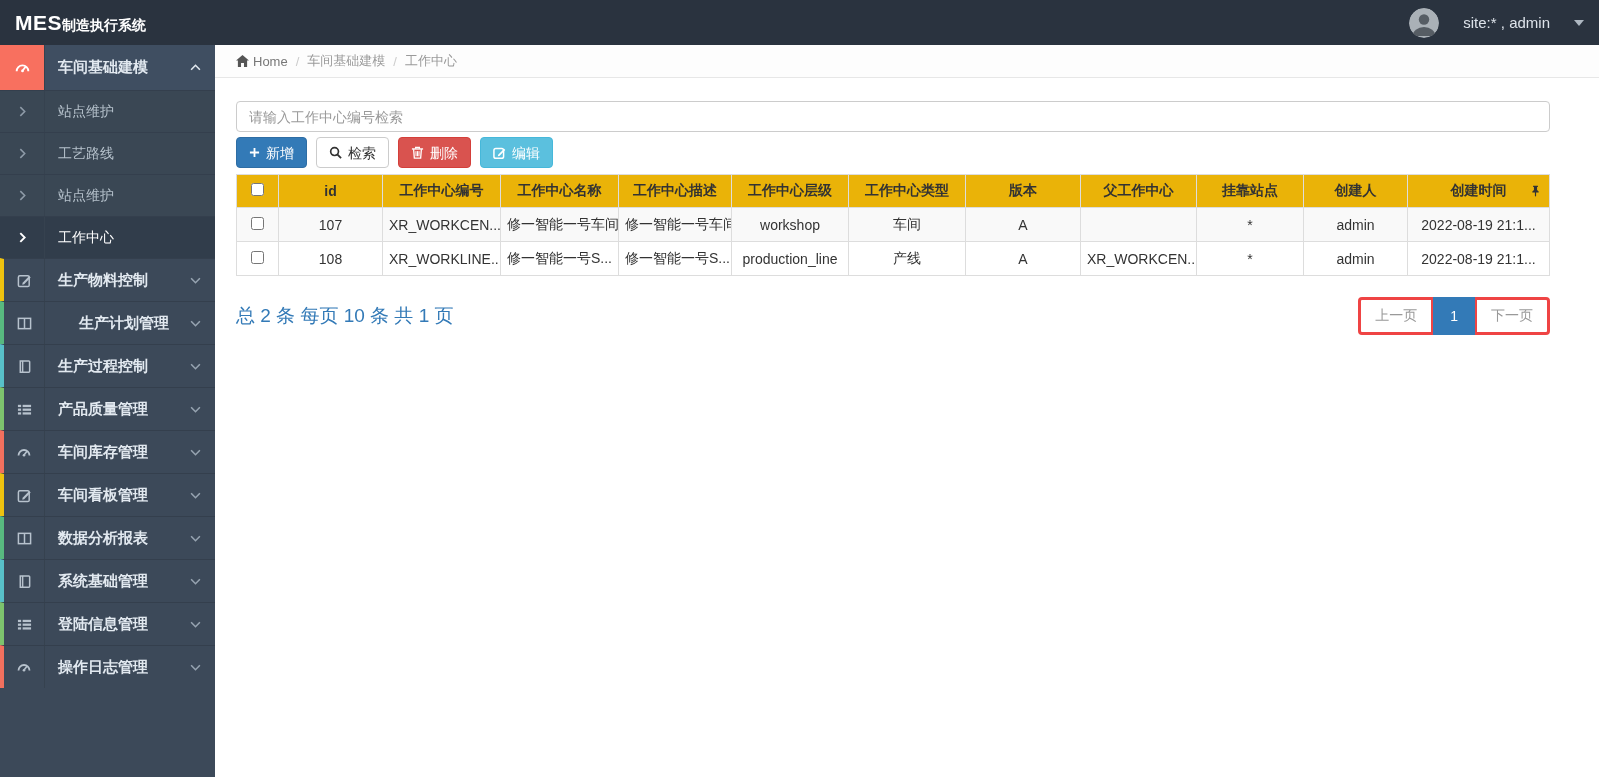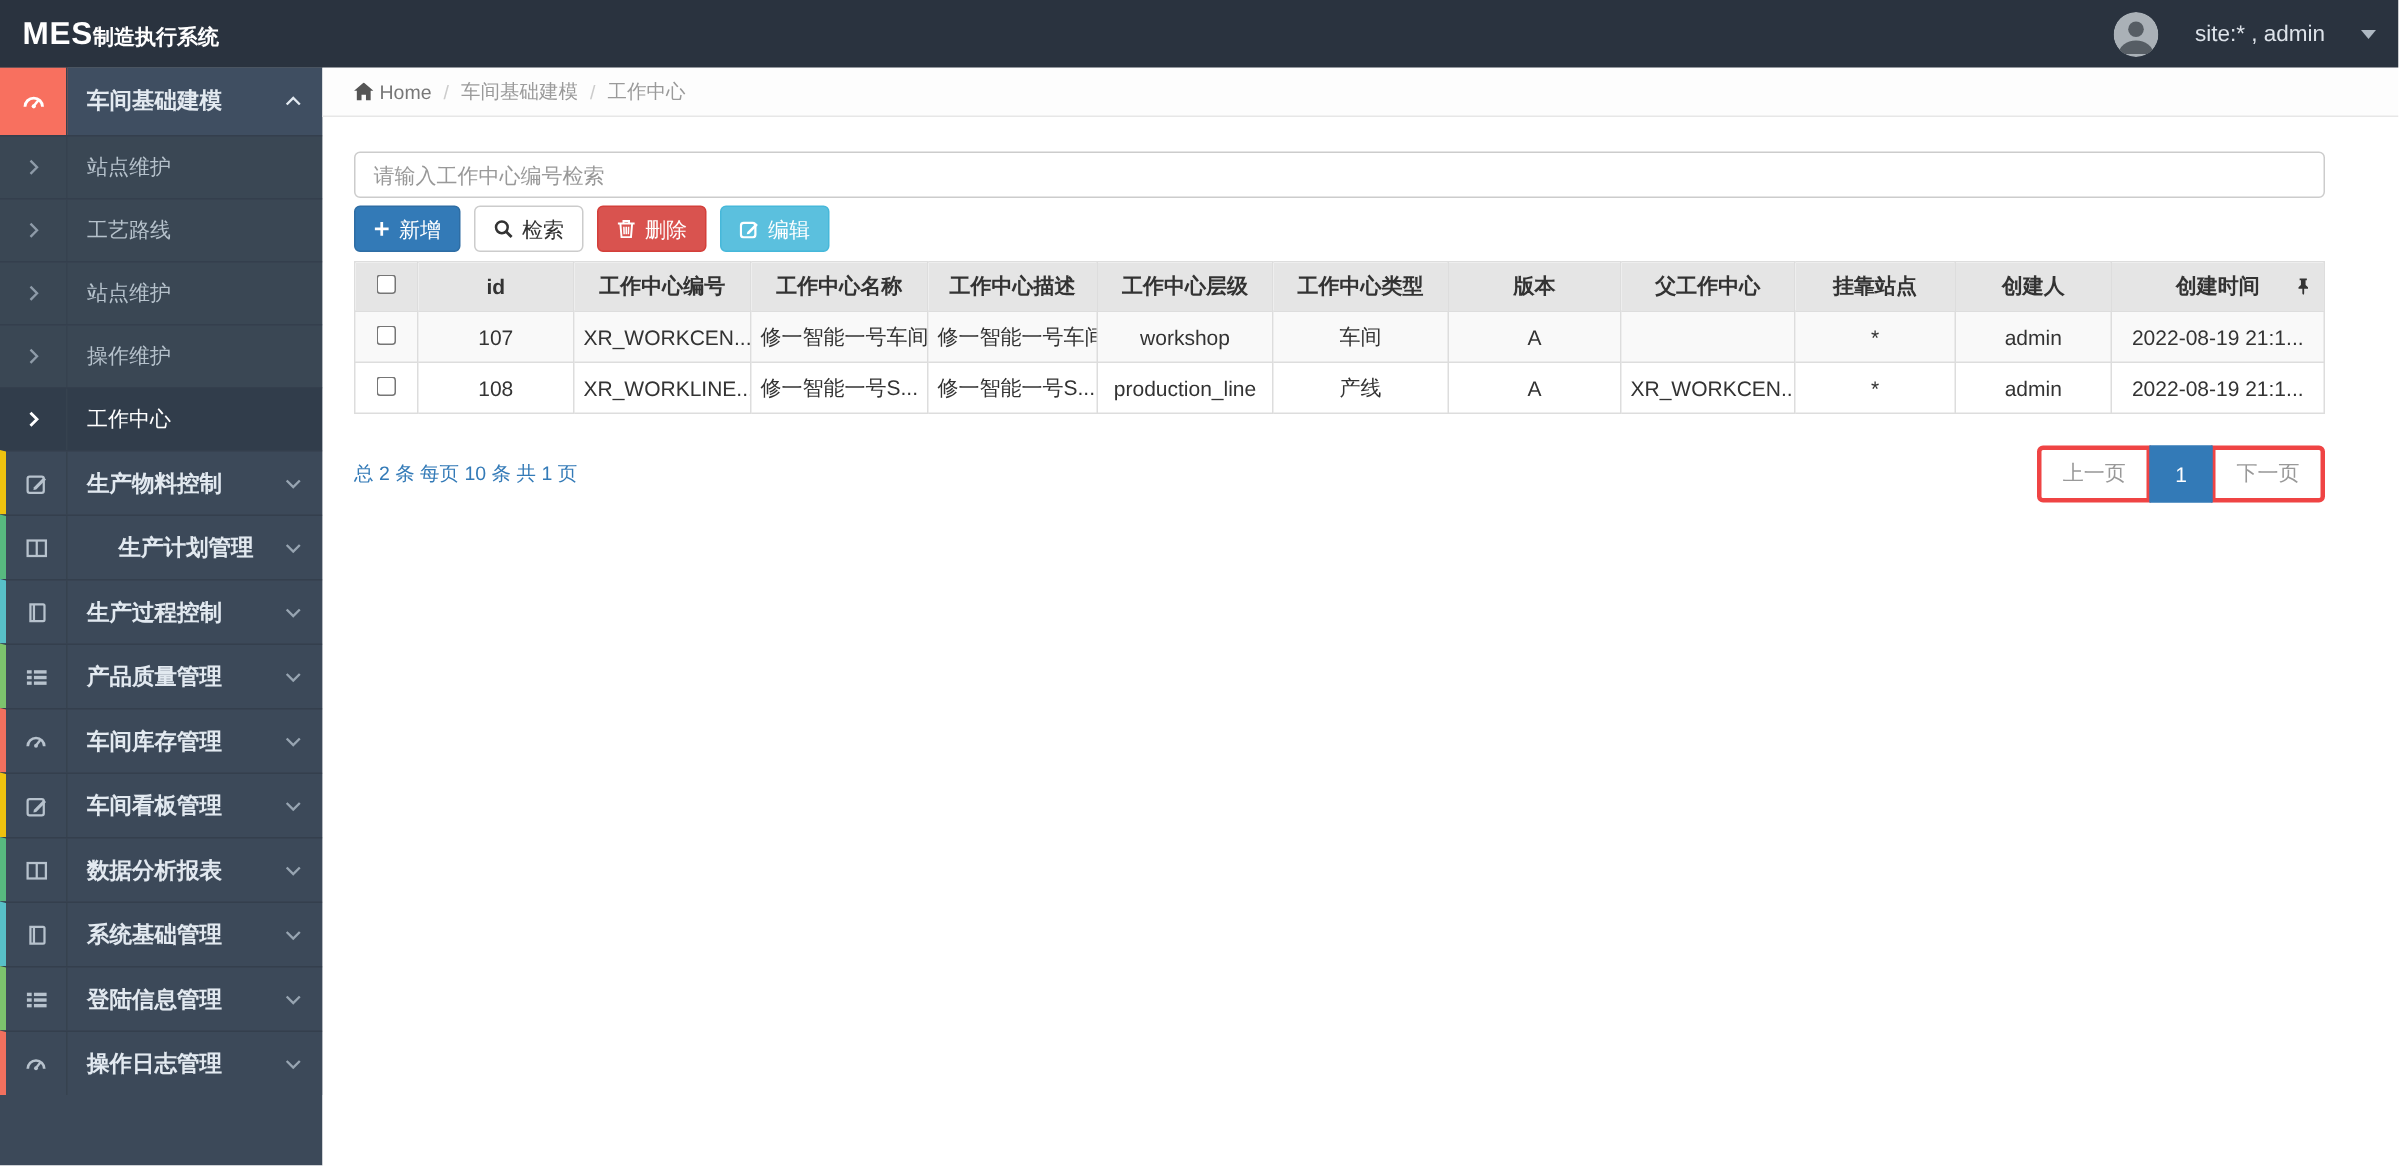"id" th { background: #e5e5e5 -> #eab308 }
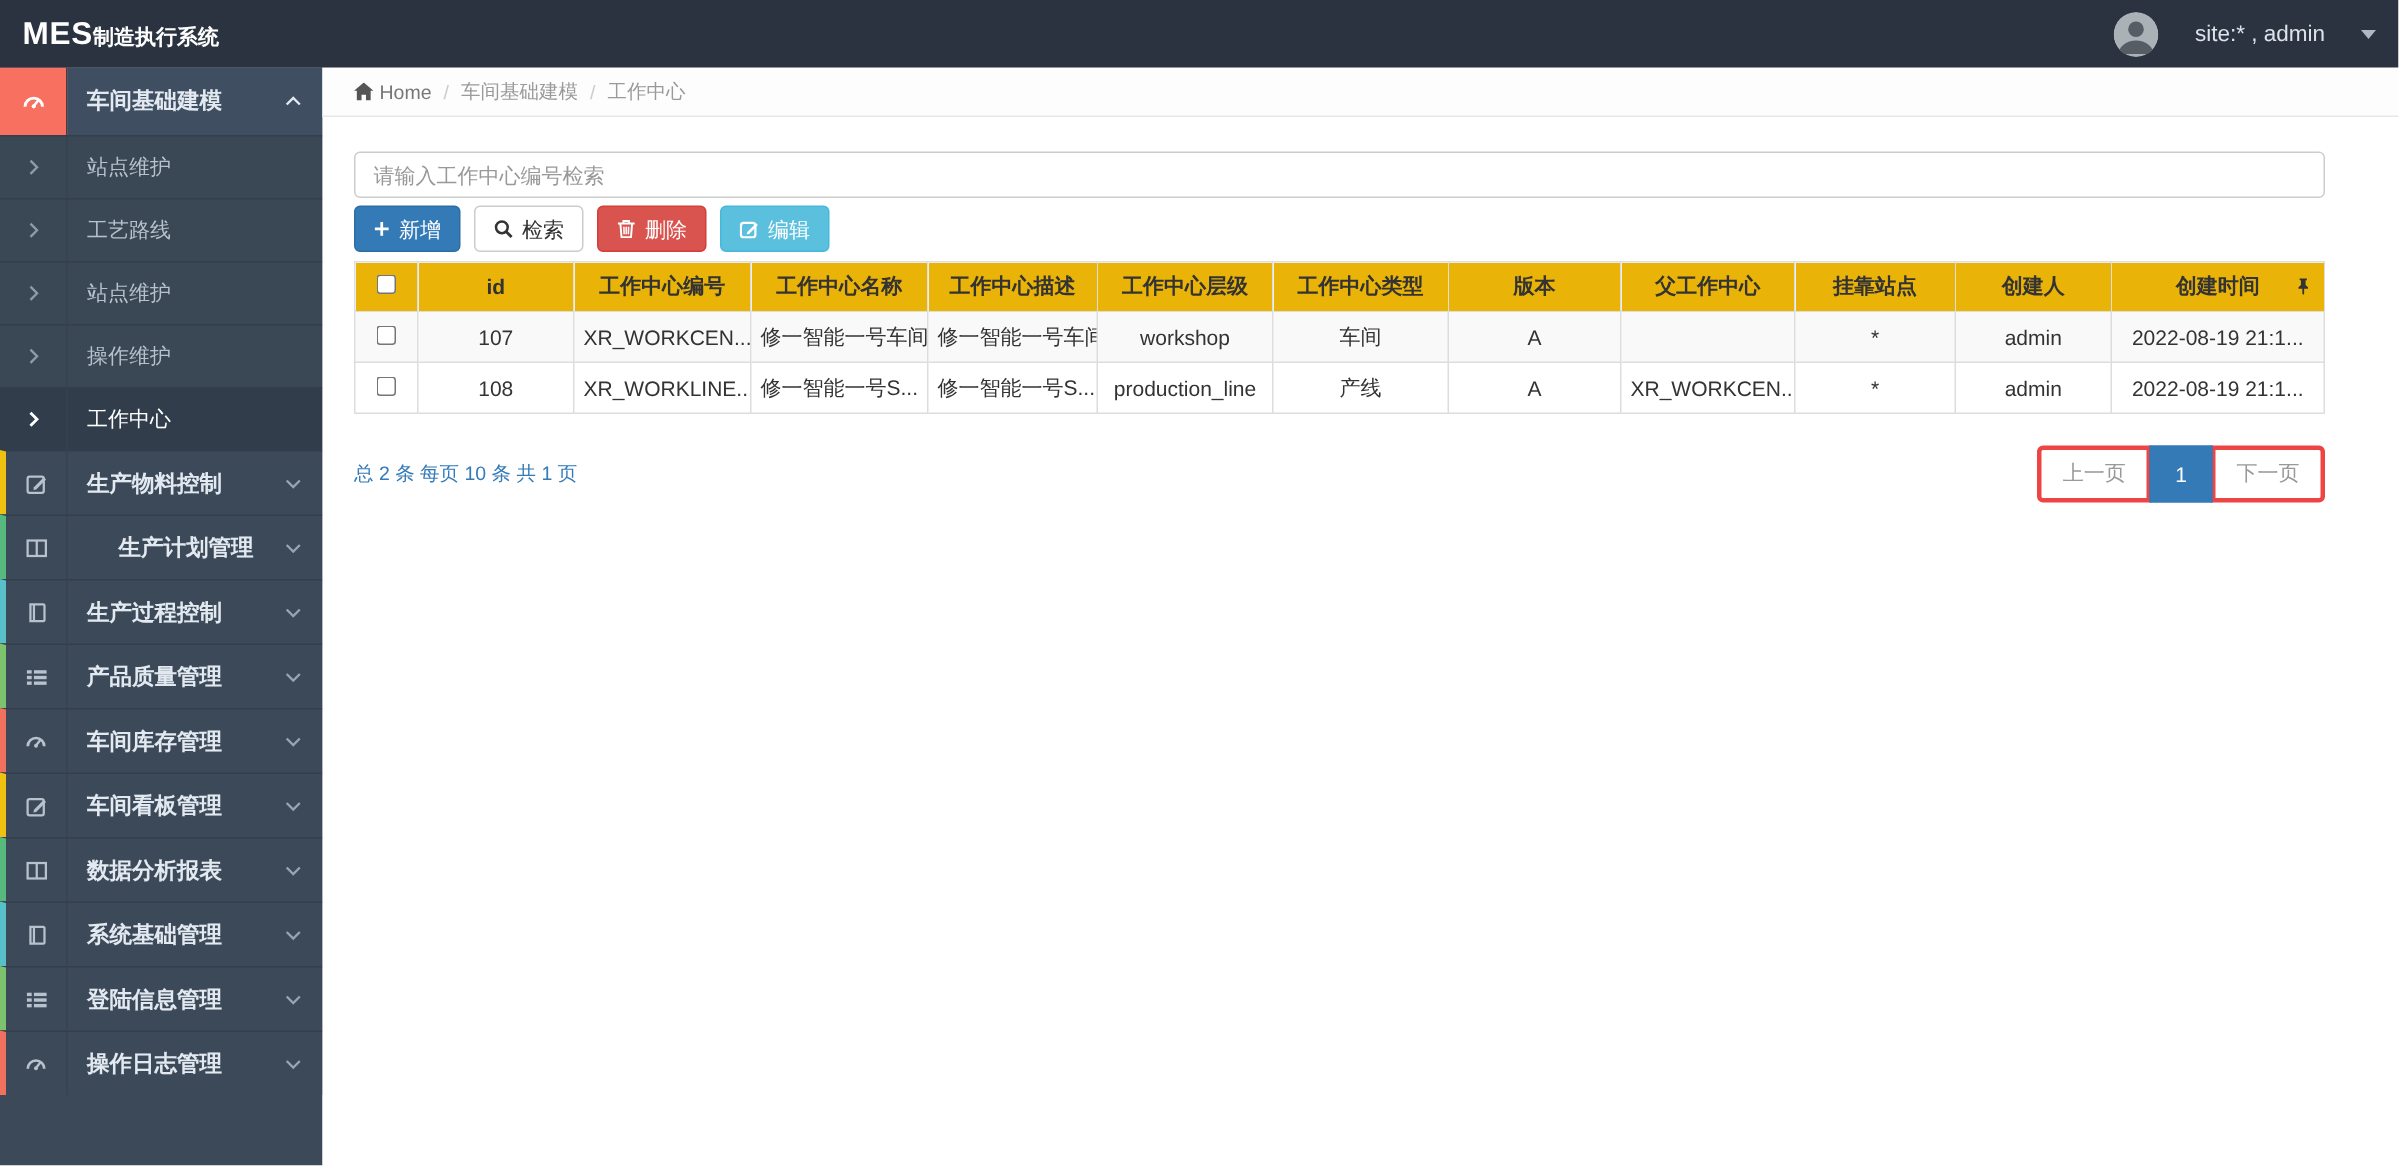"操作维护" div.sub-row { html: <div> <span> <svg> <path></path> </svg> </span> <span>操作维护</span> </div> -> none }
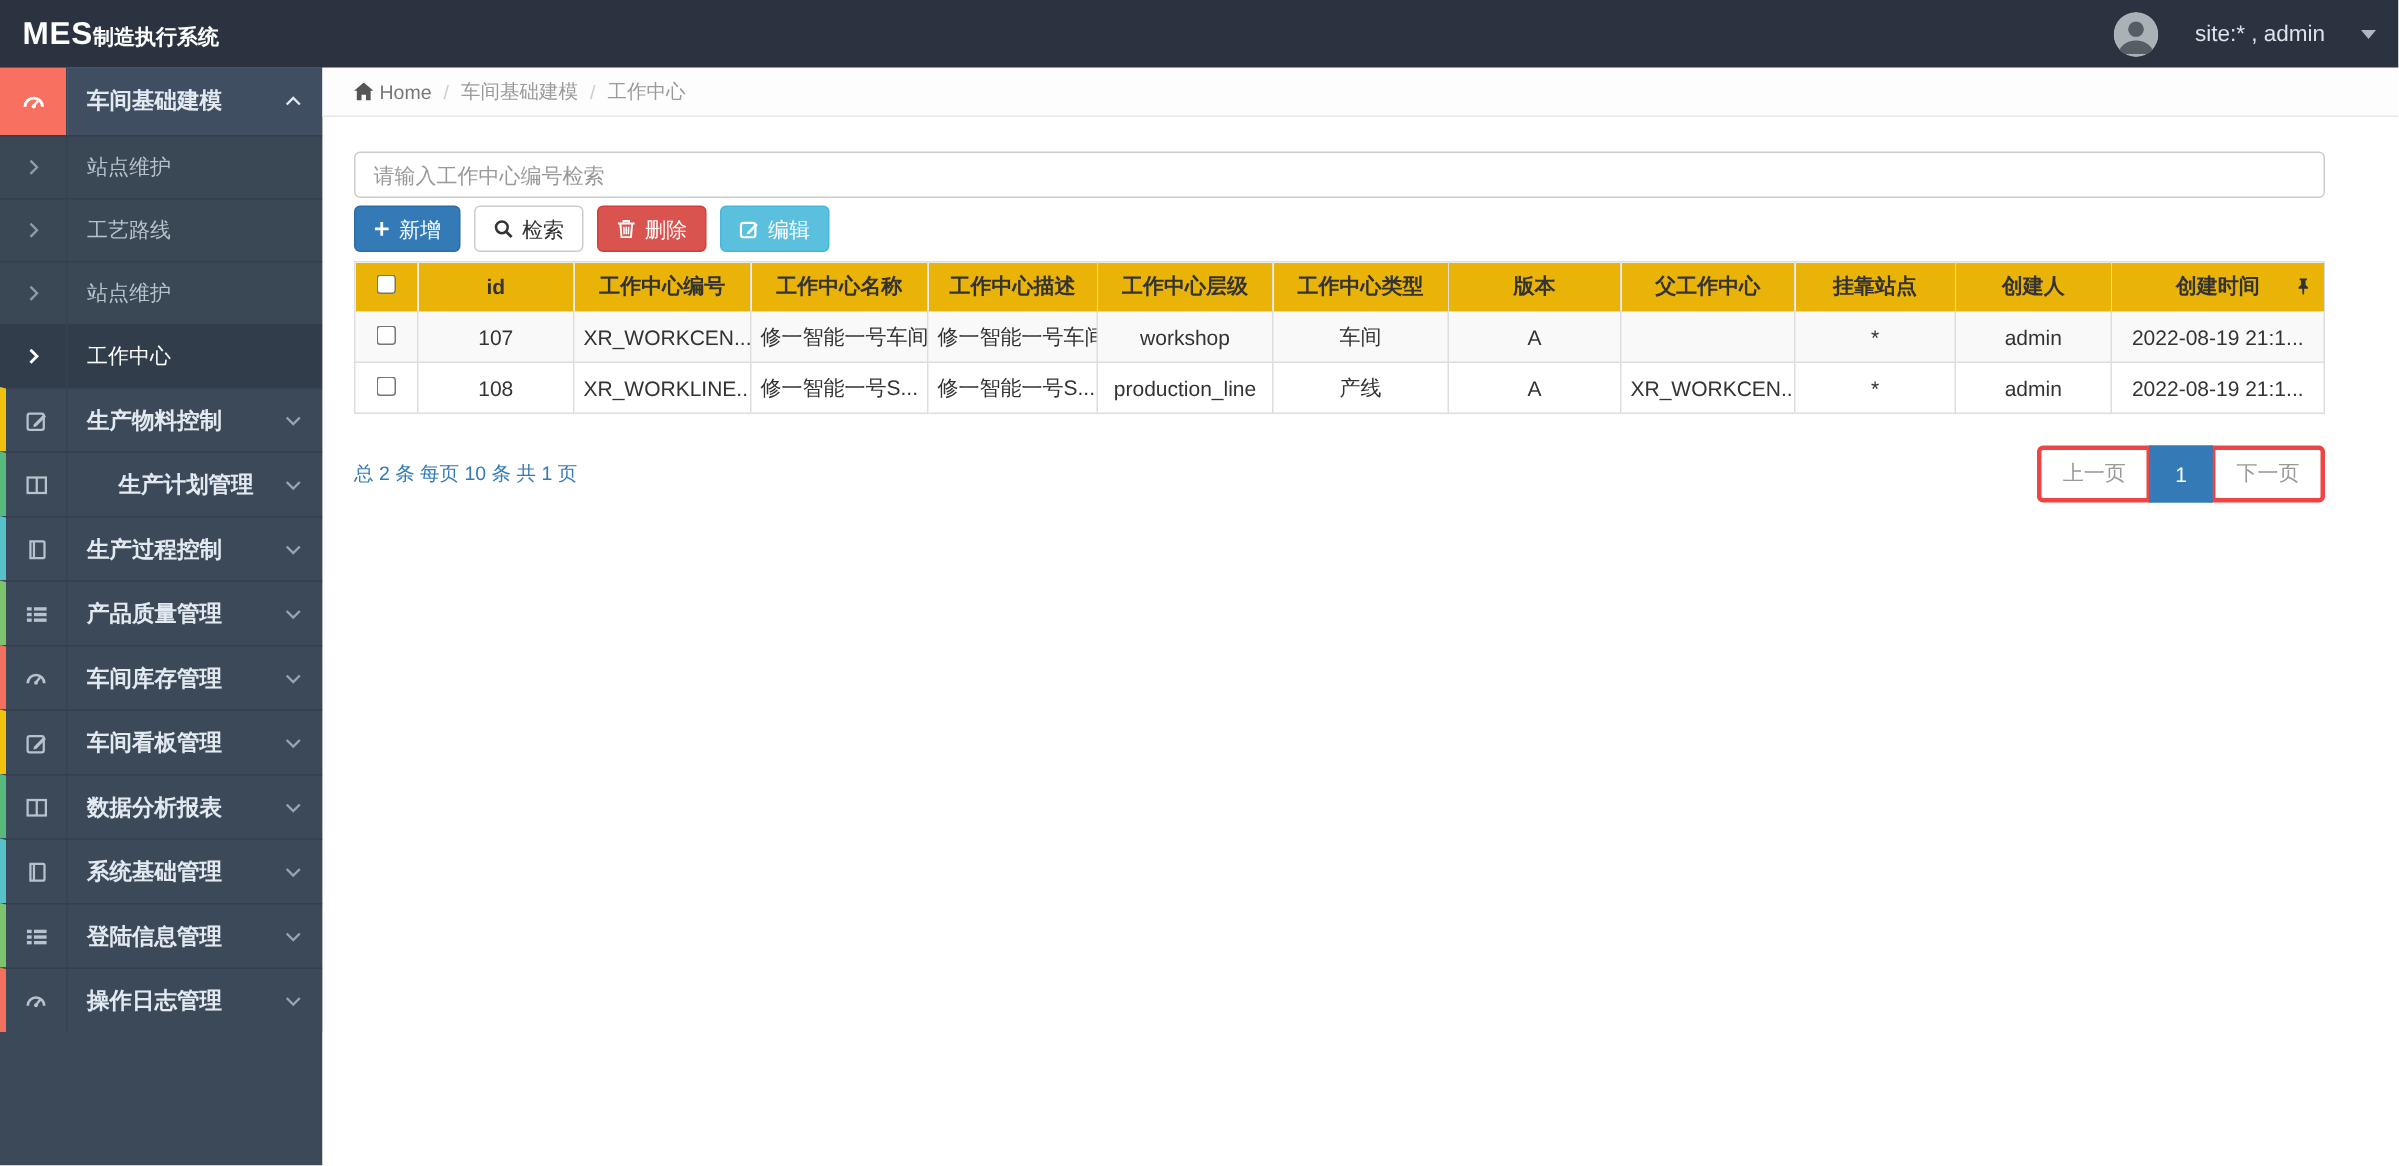"总 2 条 每页 10" .page-summary { font-size: 13px -> 19px }
